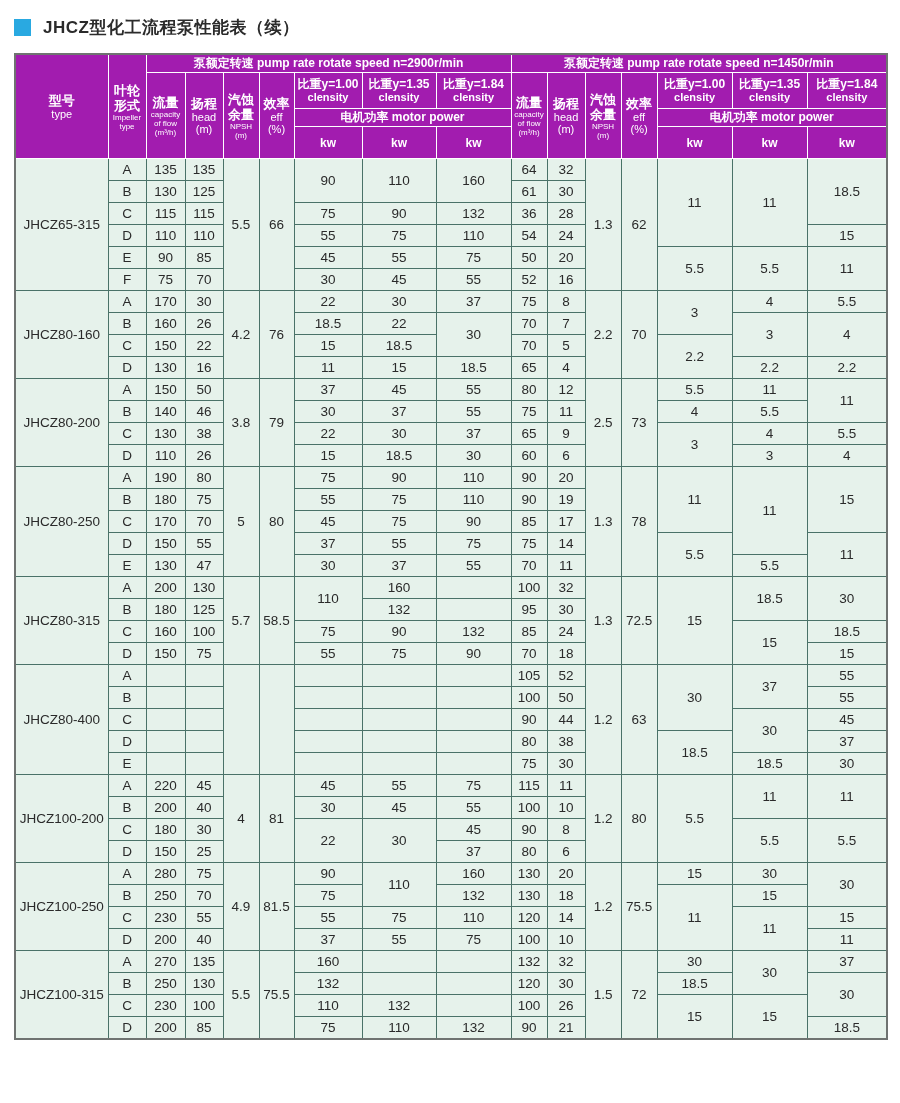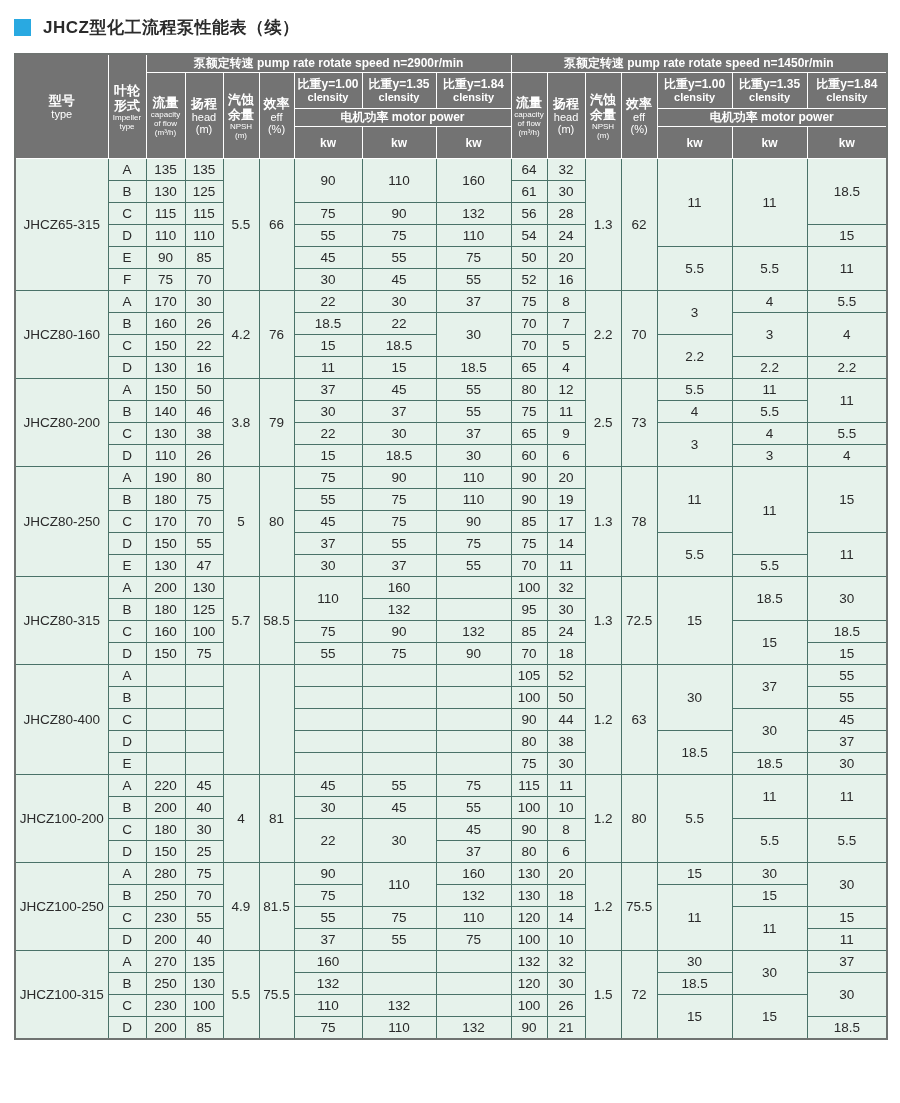"泵额定转速 pump rate rotate speed" th { background: #737373 -> #a21caf }
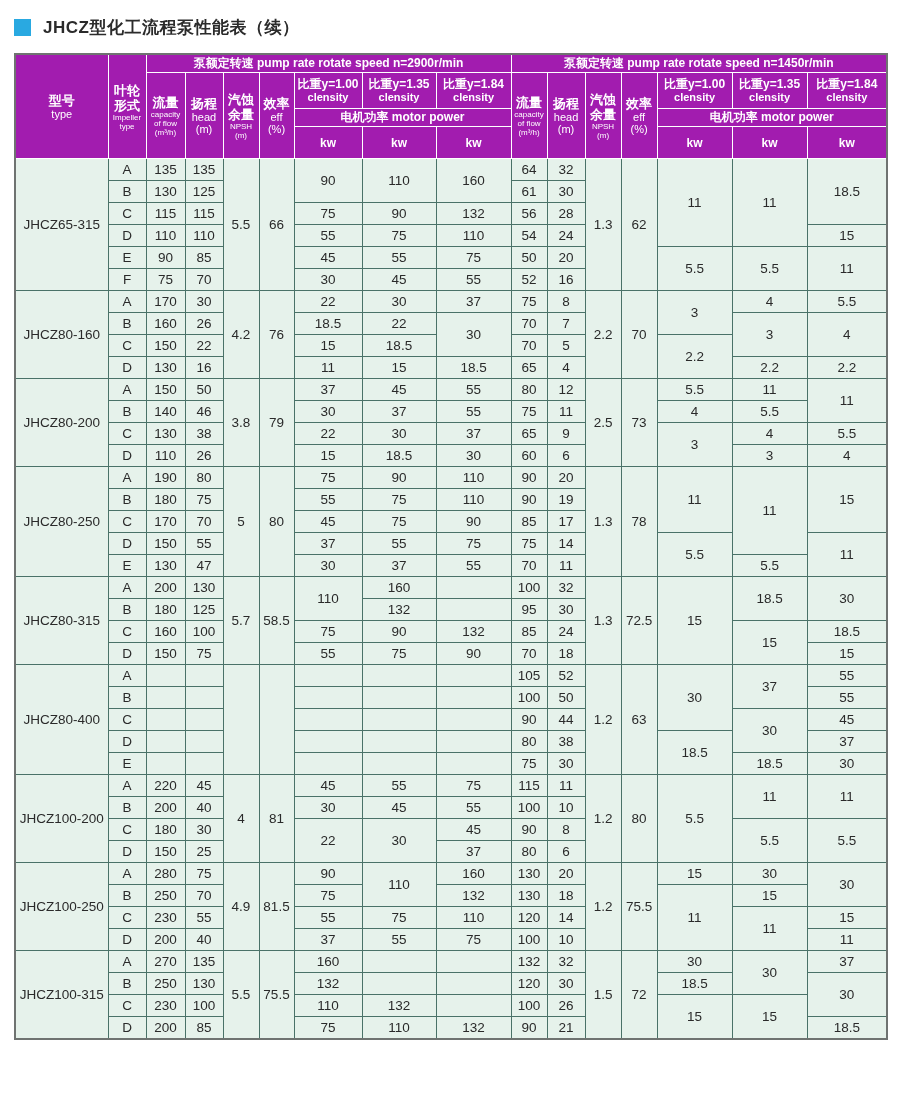"56" td { text: 56 -> 36 }
